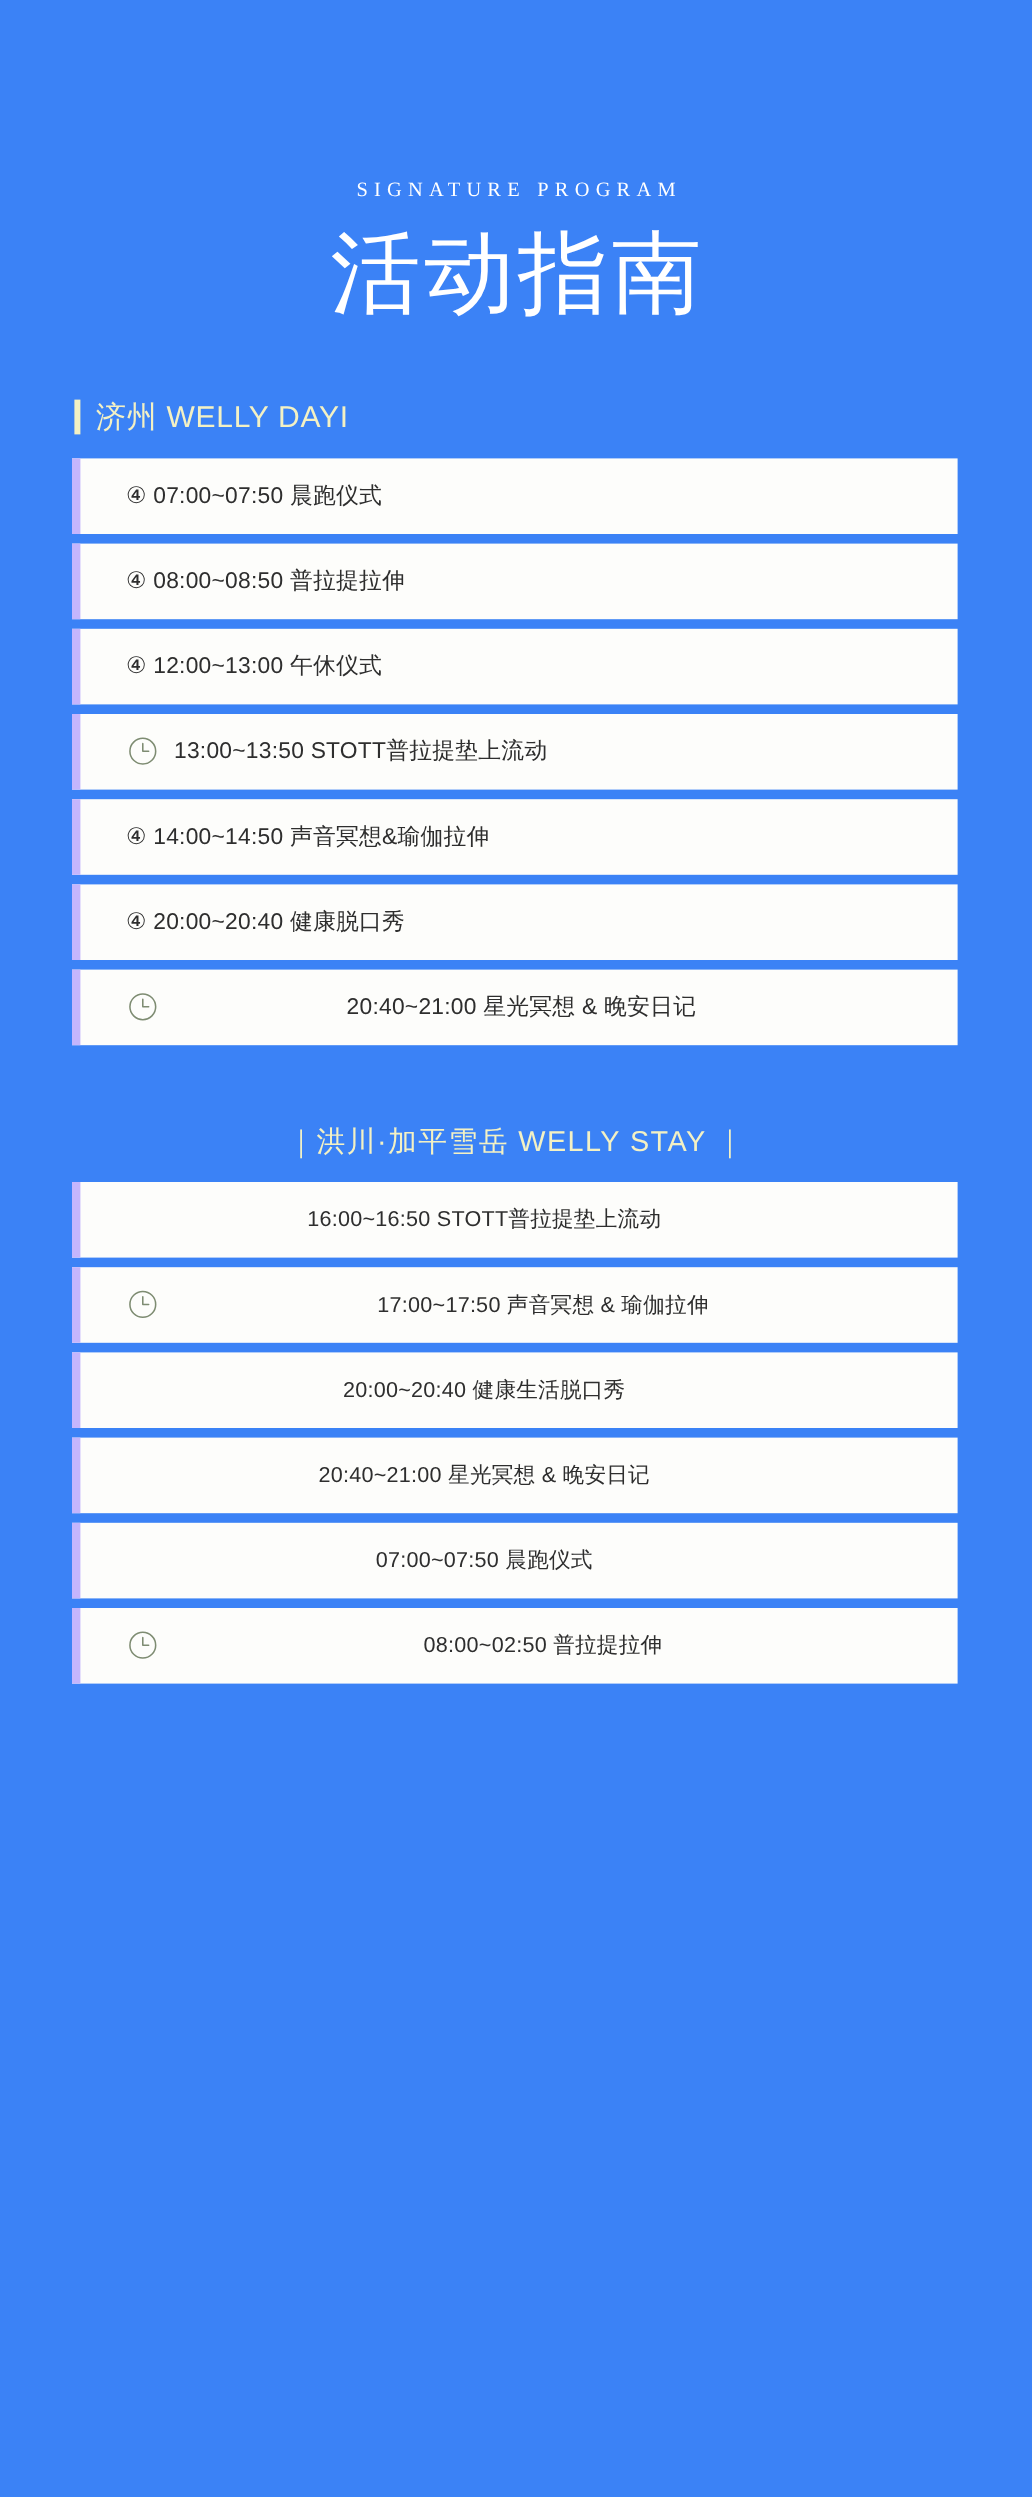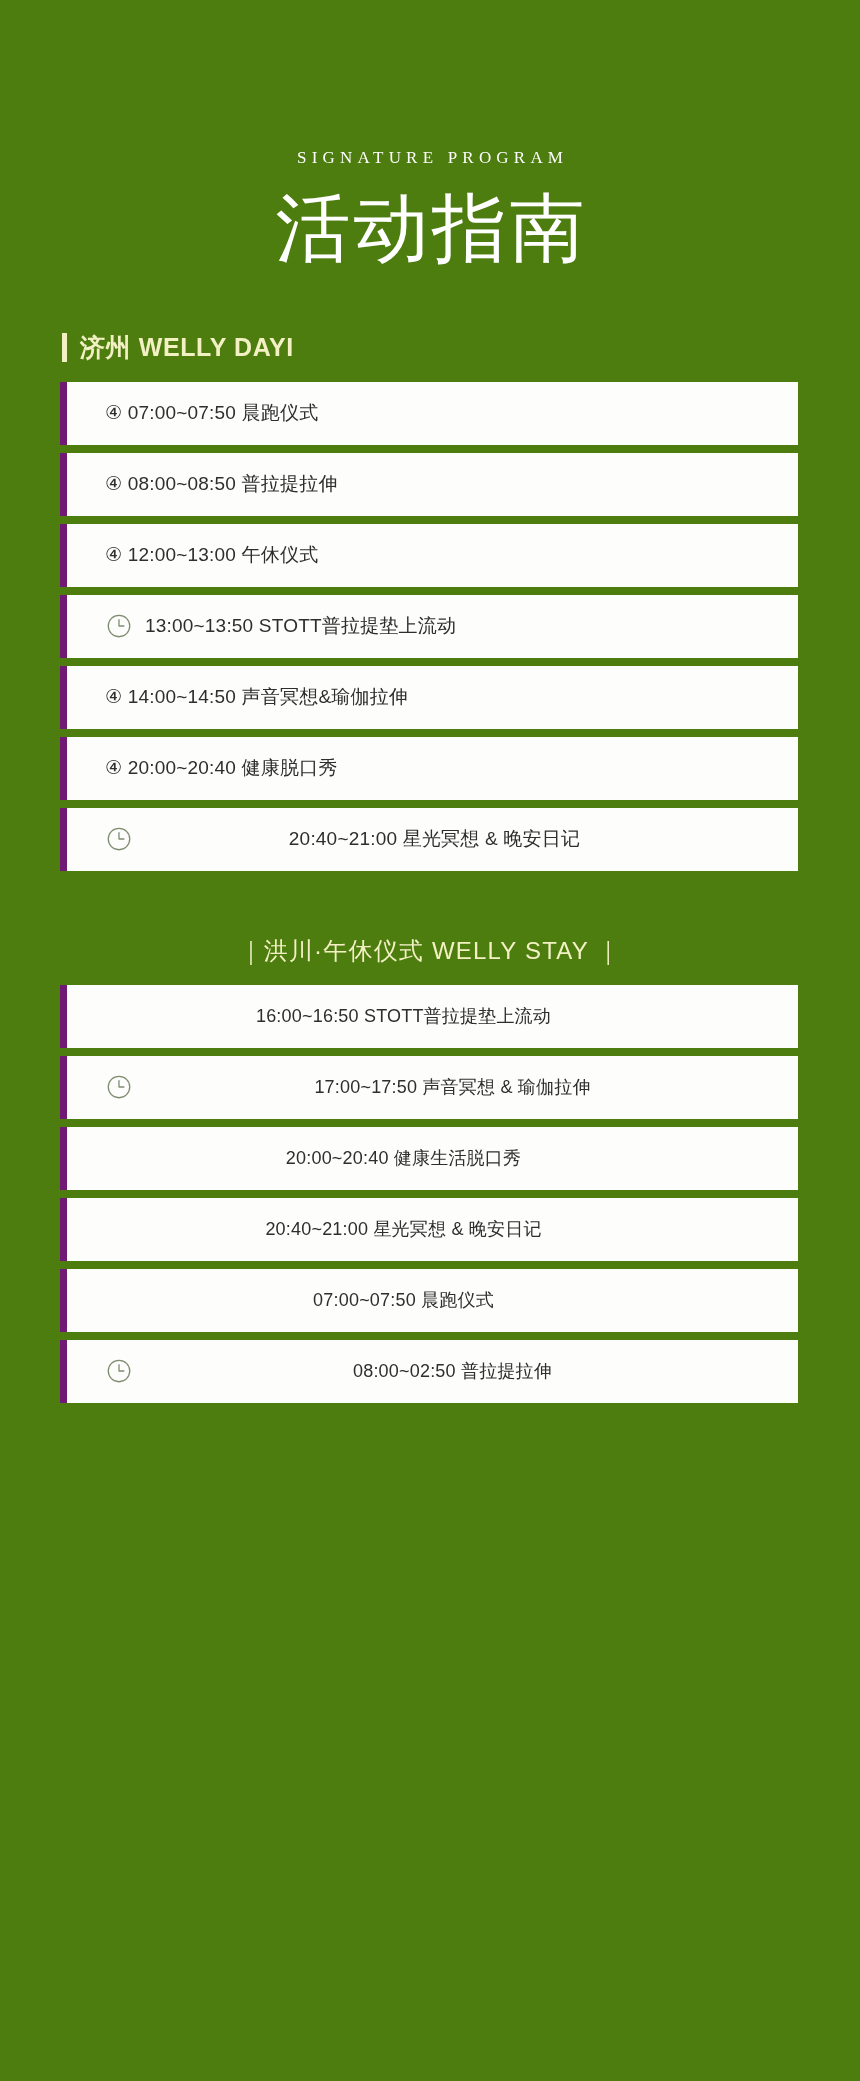"SIGNATURE PROGRAM" .page { background: #4d7c0f -> #3b82f6 }
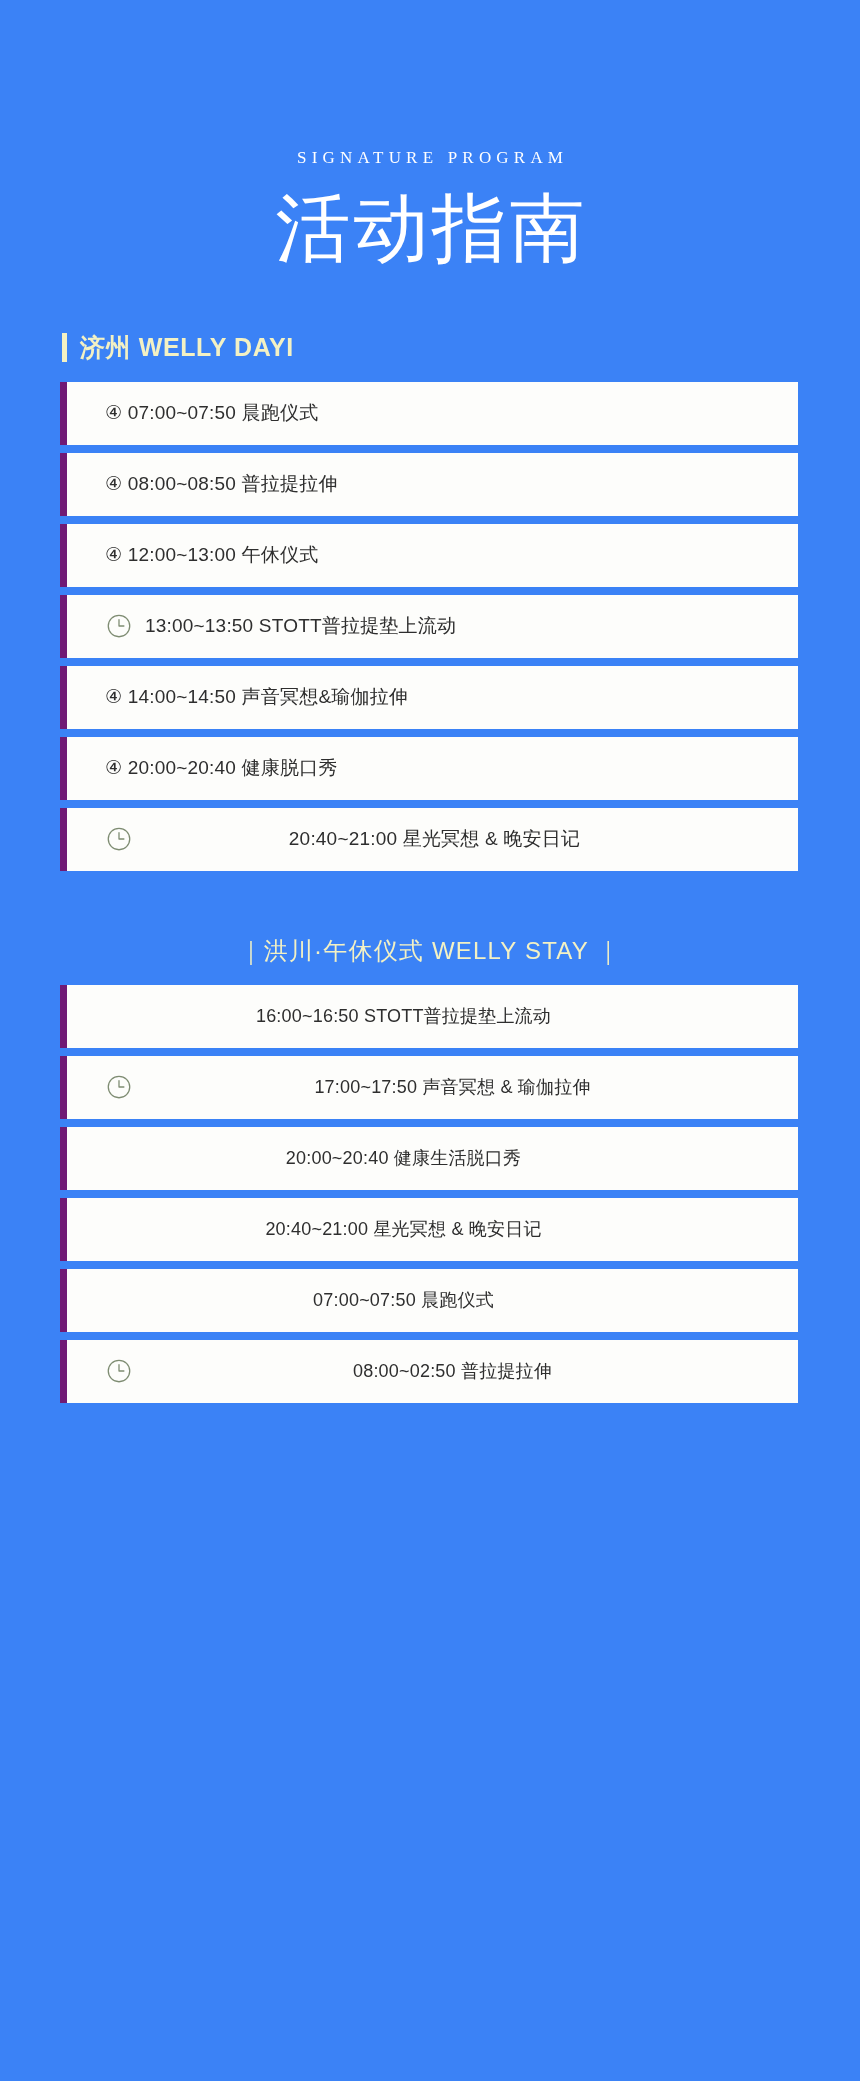"济州 WELLY DAYI" .sec1-title { font-weight: 700 -> 400 }
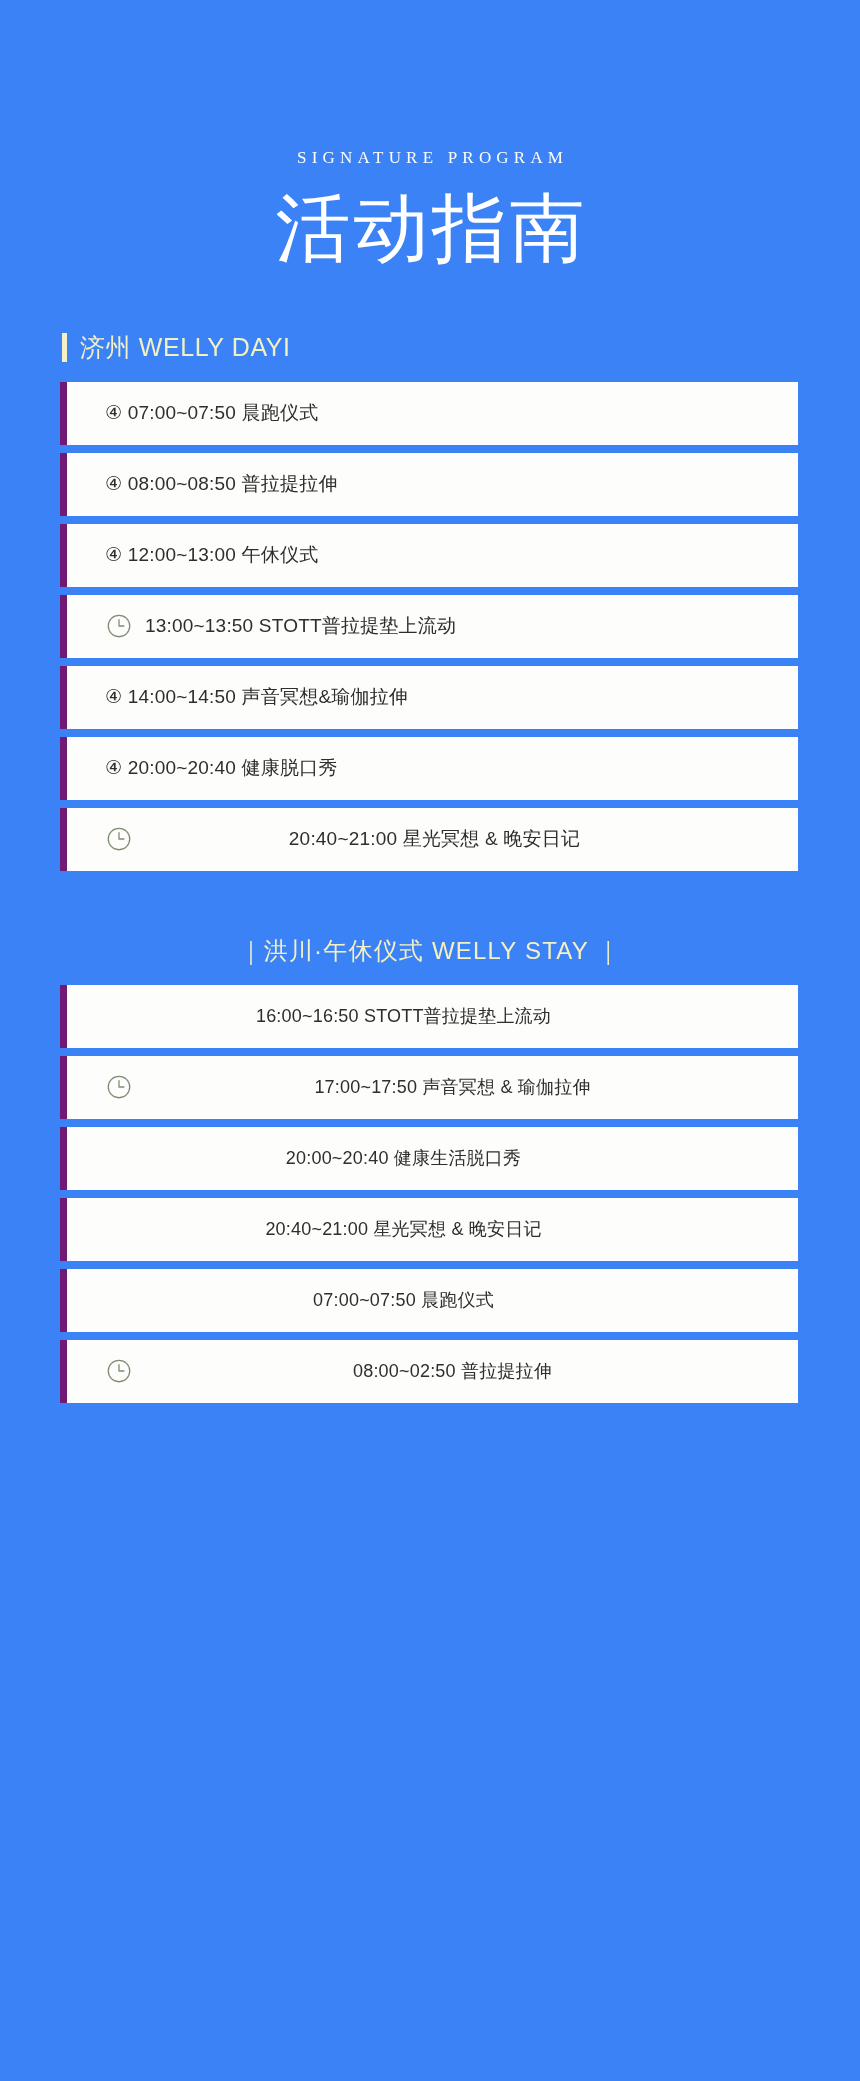"④ 07:00~07:50 晨跑仪式" .card { border-left: 7px solid #701a75 -> 7px solid #c4b5fd }
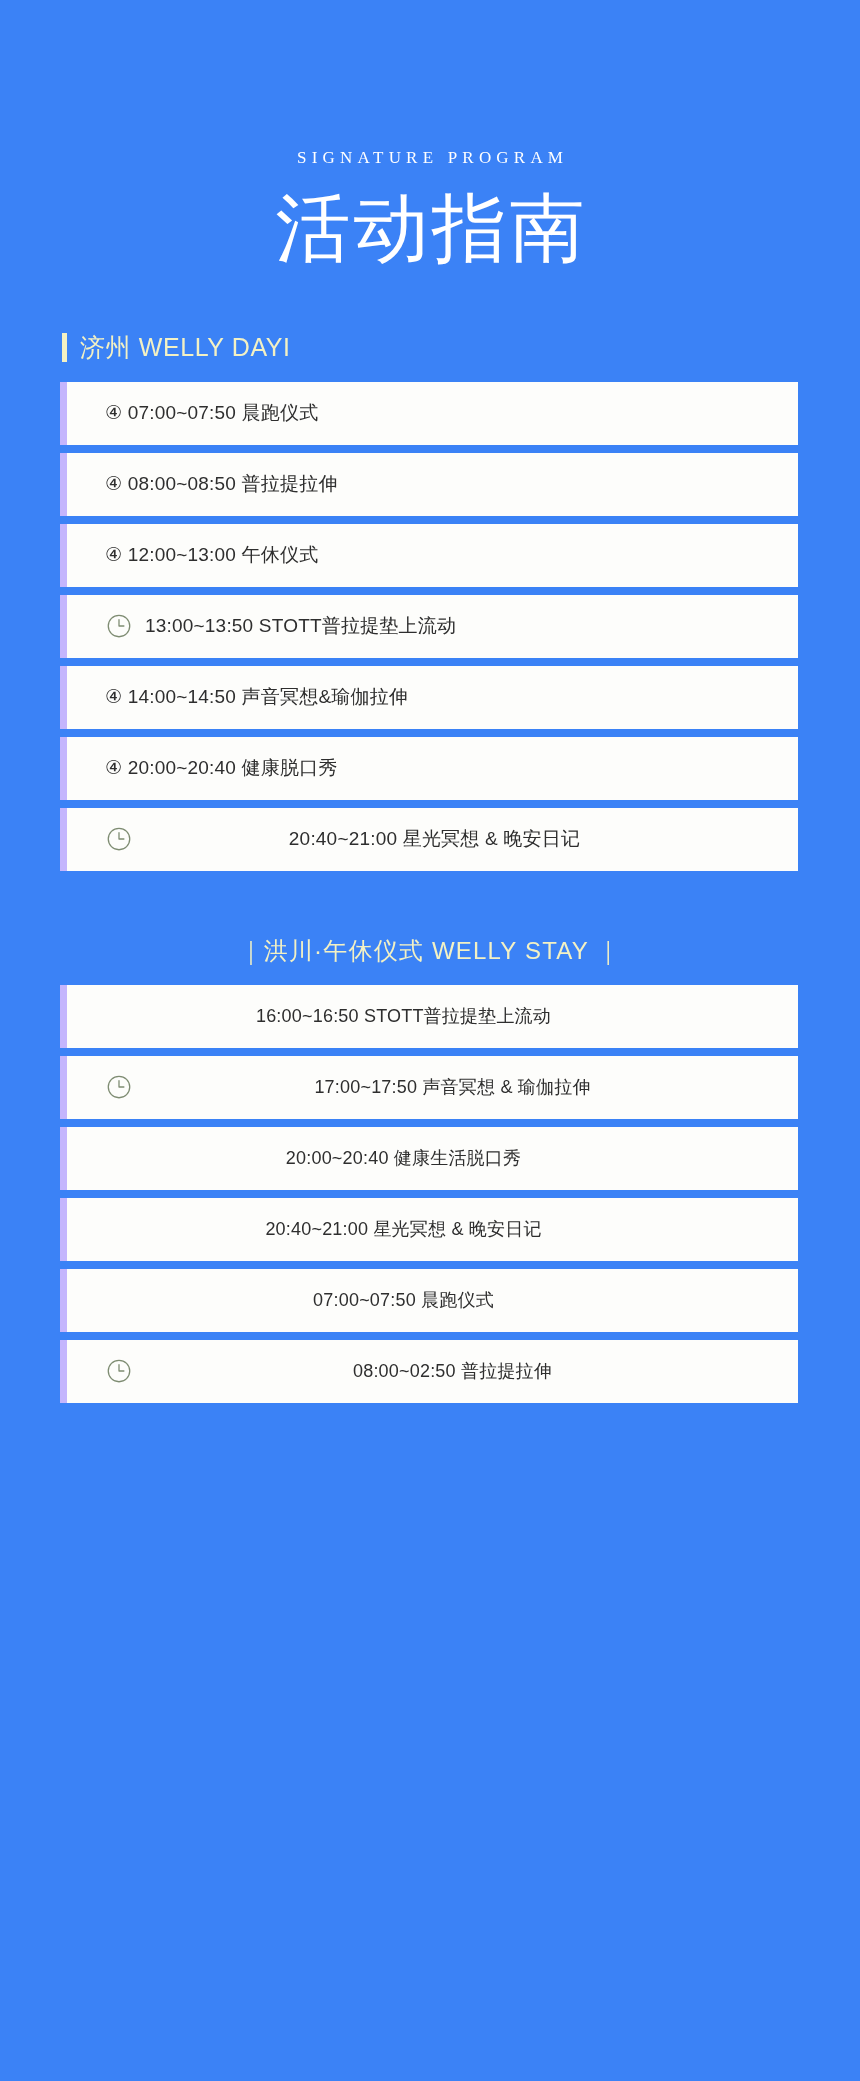"｜洪川·午休仪式 WELLY STAY ｜" span.sec2-title { text: 午休仪式 -> 加平雪岳 }
